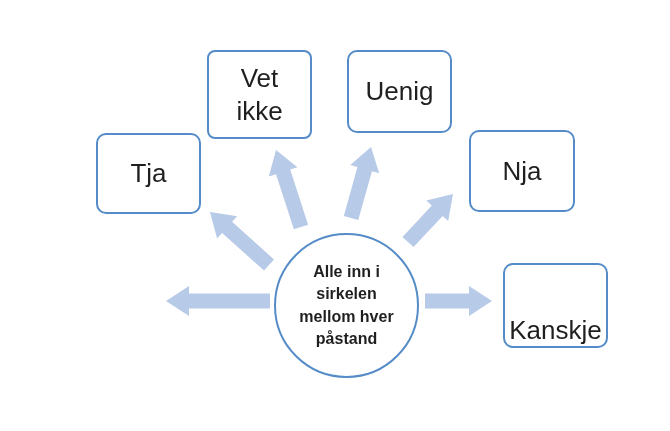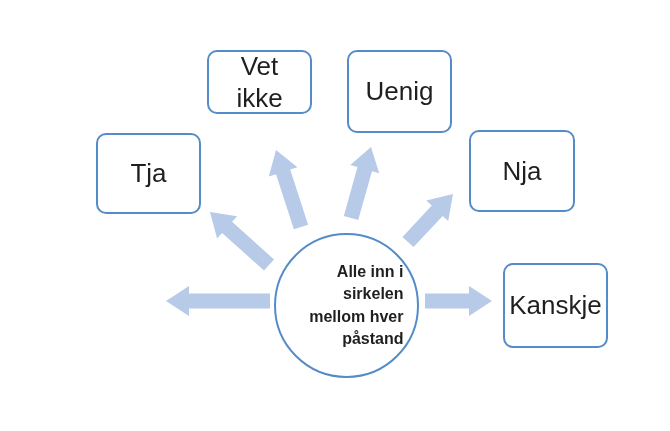"Vet ikke" .box-vet-ikke { border-radius: none -> 8px; height: 64px -> 89px }
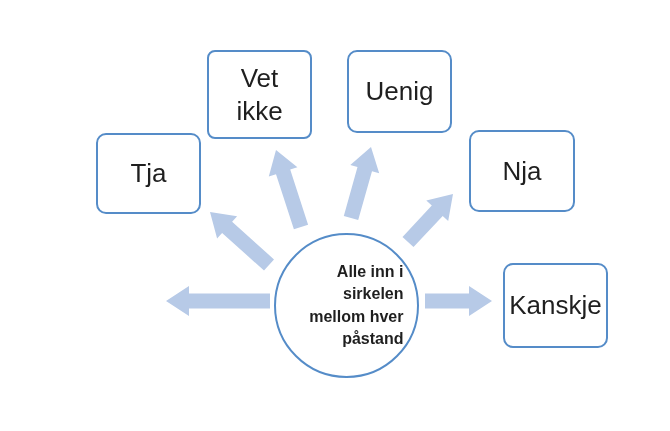"Alle inn i sirkelen mellom" .center-circle .circle-label { text-align: right -> center }
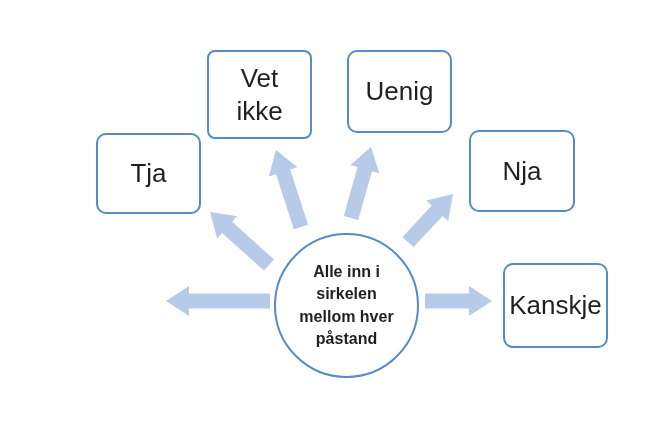"Kanskje" .box-kanskje { align-items: none -> flex-end }
